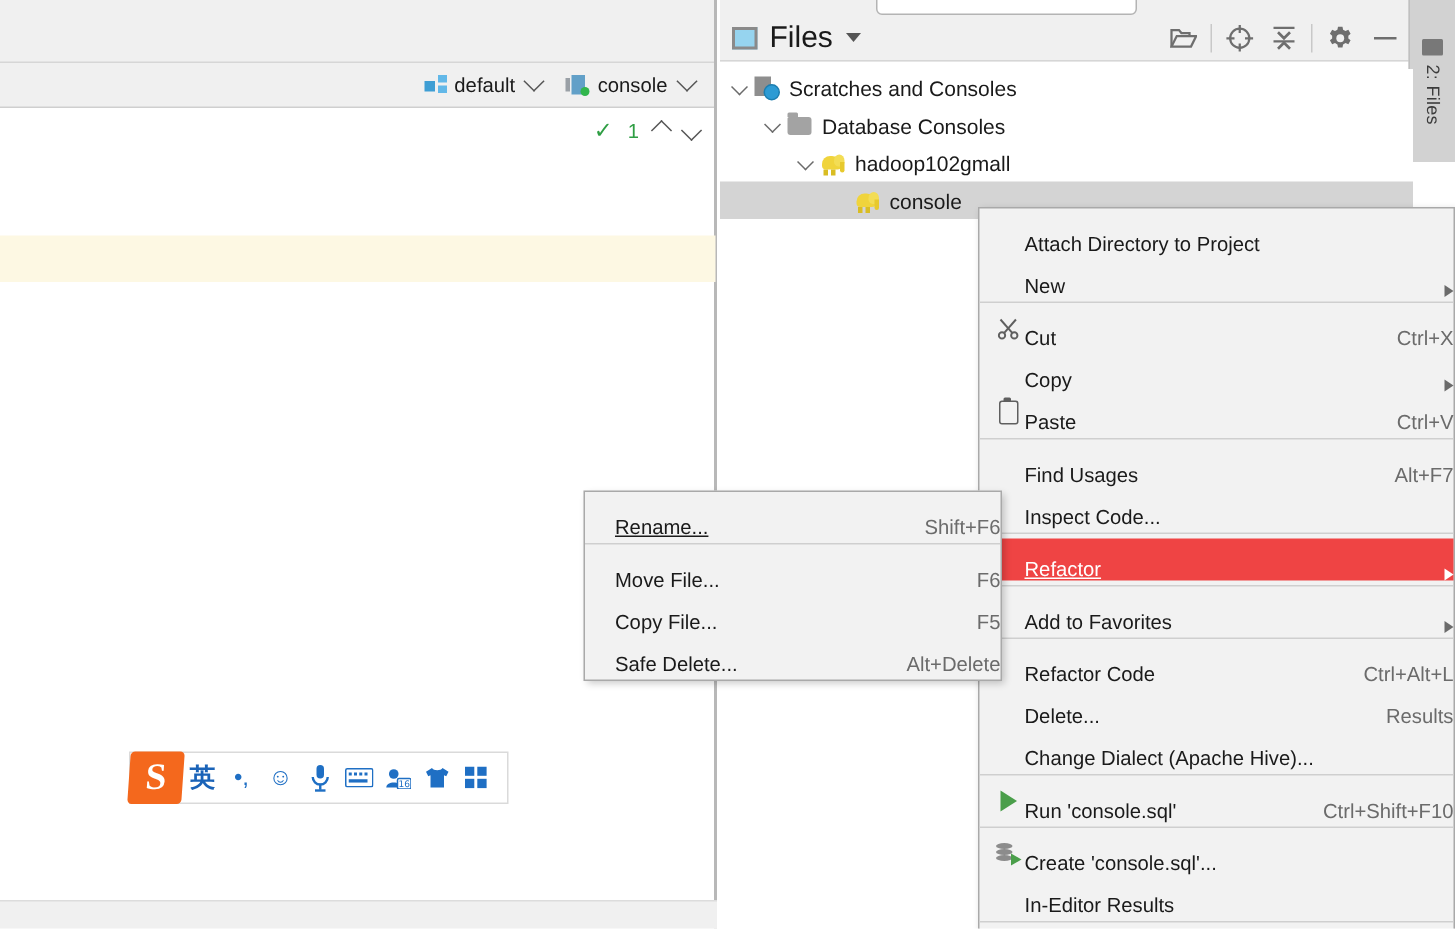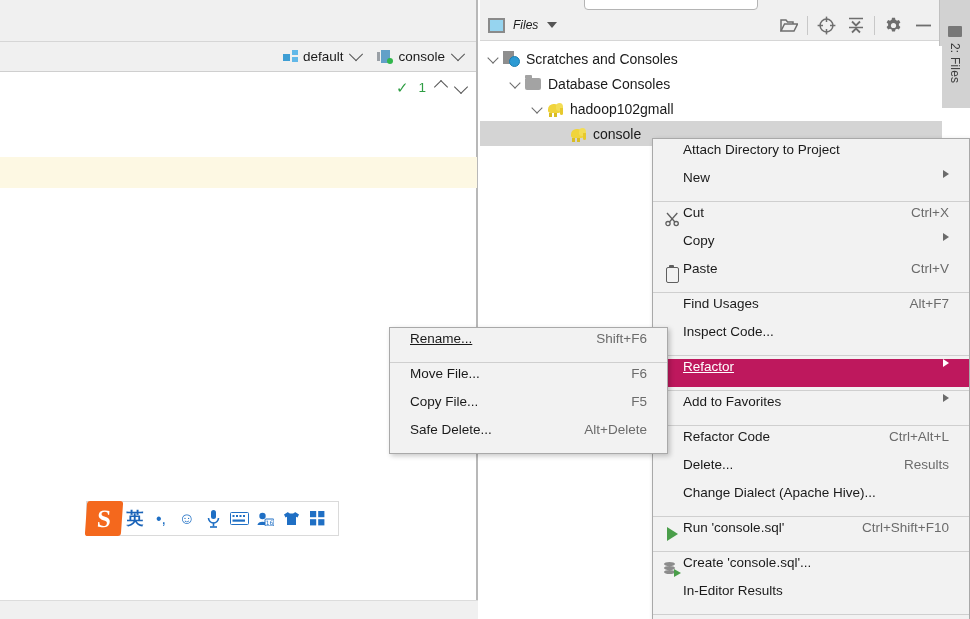"Files" #files-title { font-size: 12px -> 20px; font-style: italic -> none }
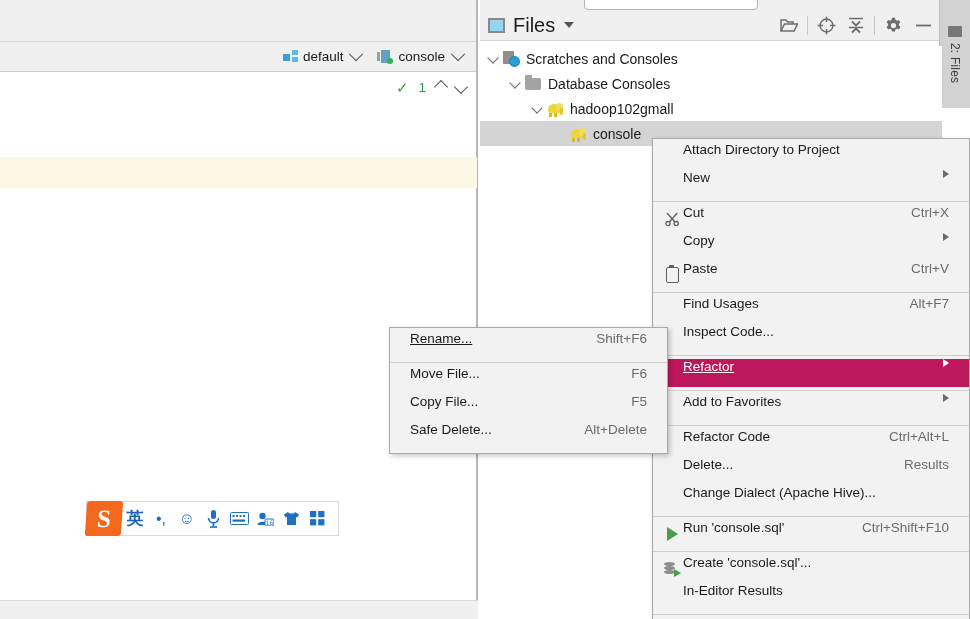"Attach Directory to Project" .mi { align-items: flex-start -> flex-end; padding: 0 20px 0 0 -> 0 0 0 0 }
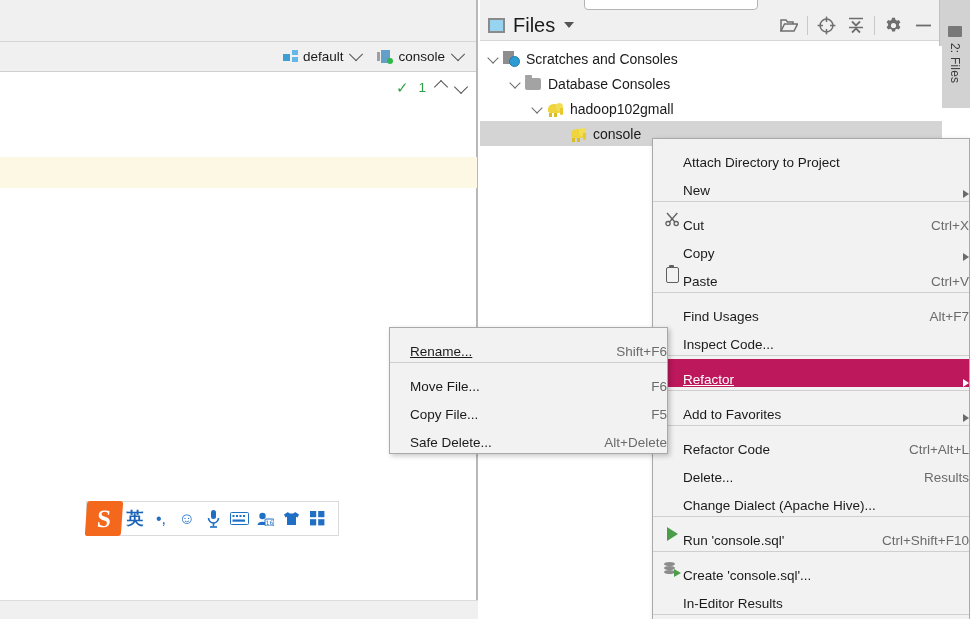"Refactor" .mi.hl { background: #be185d -> #ef4444 }
